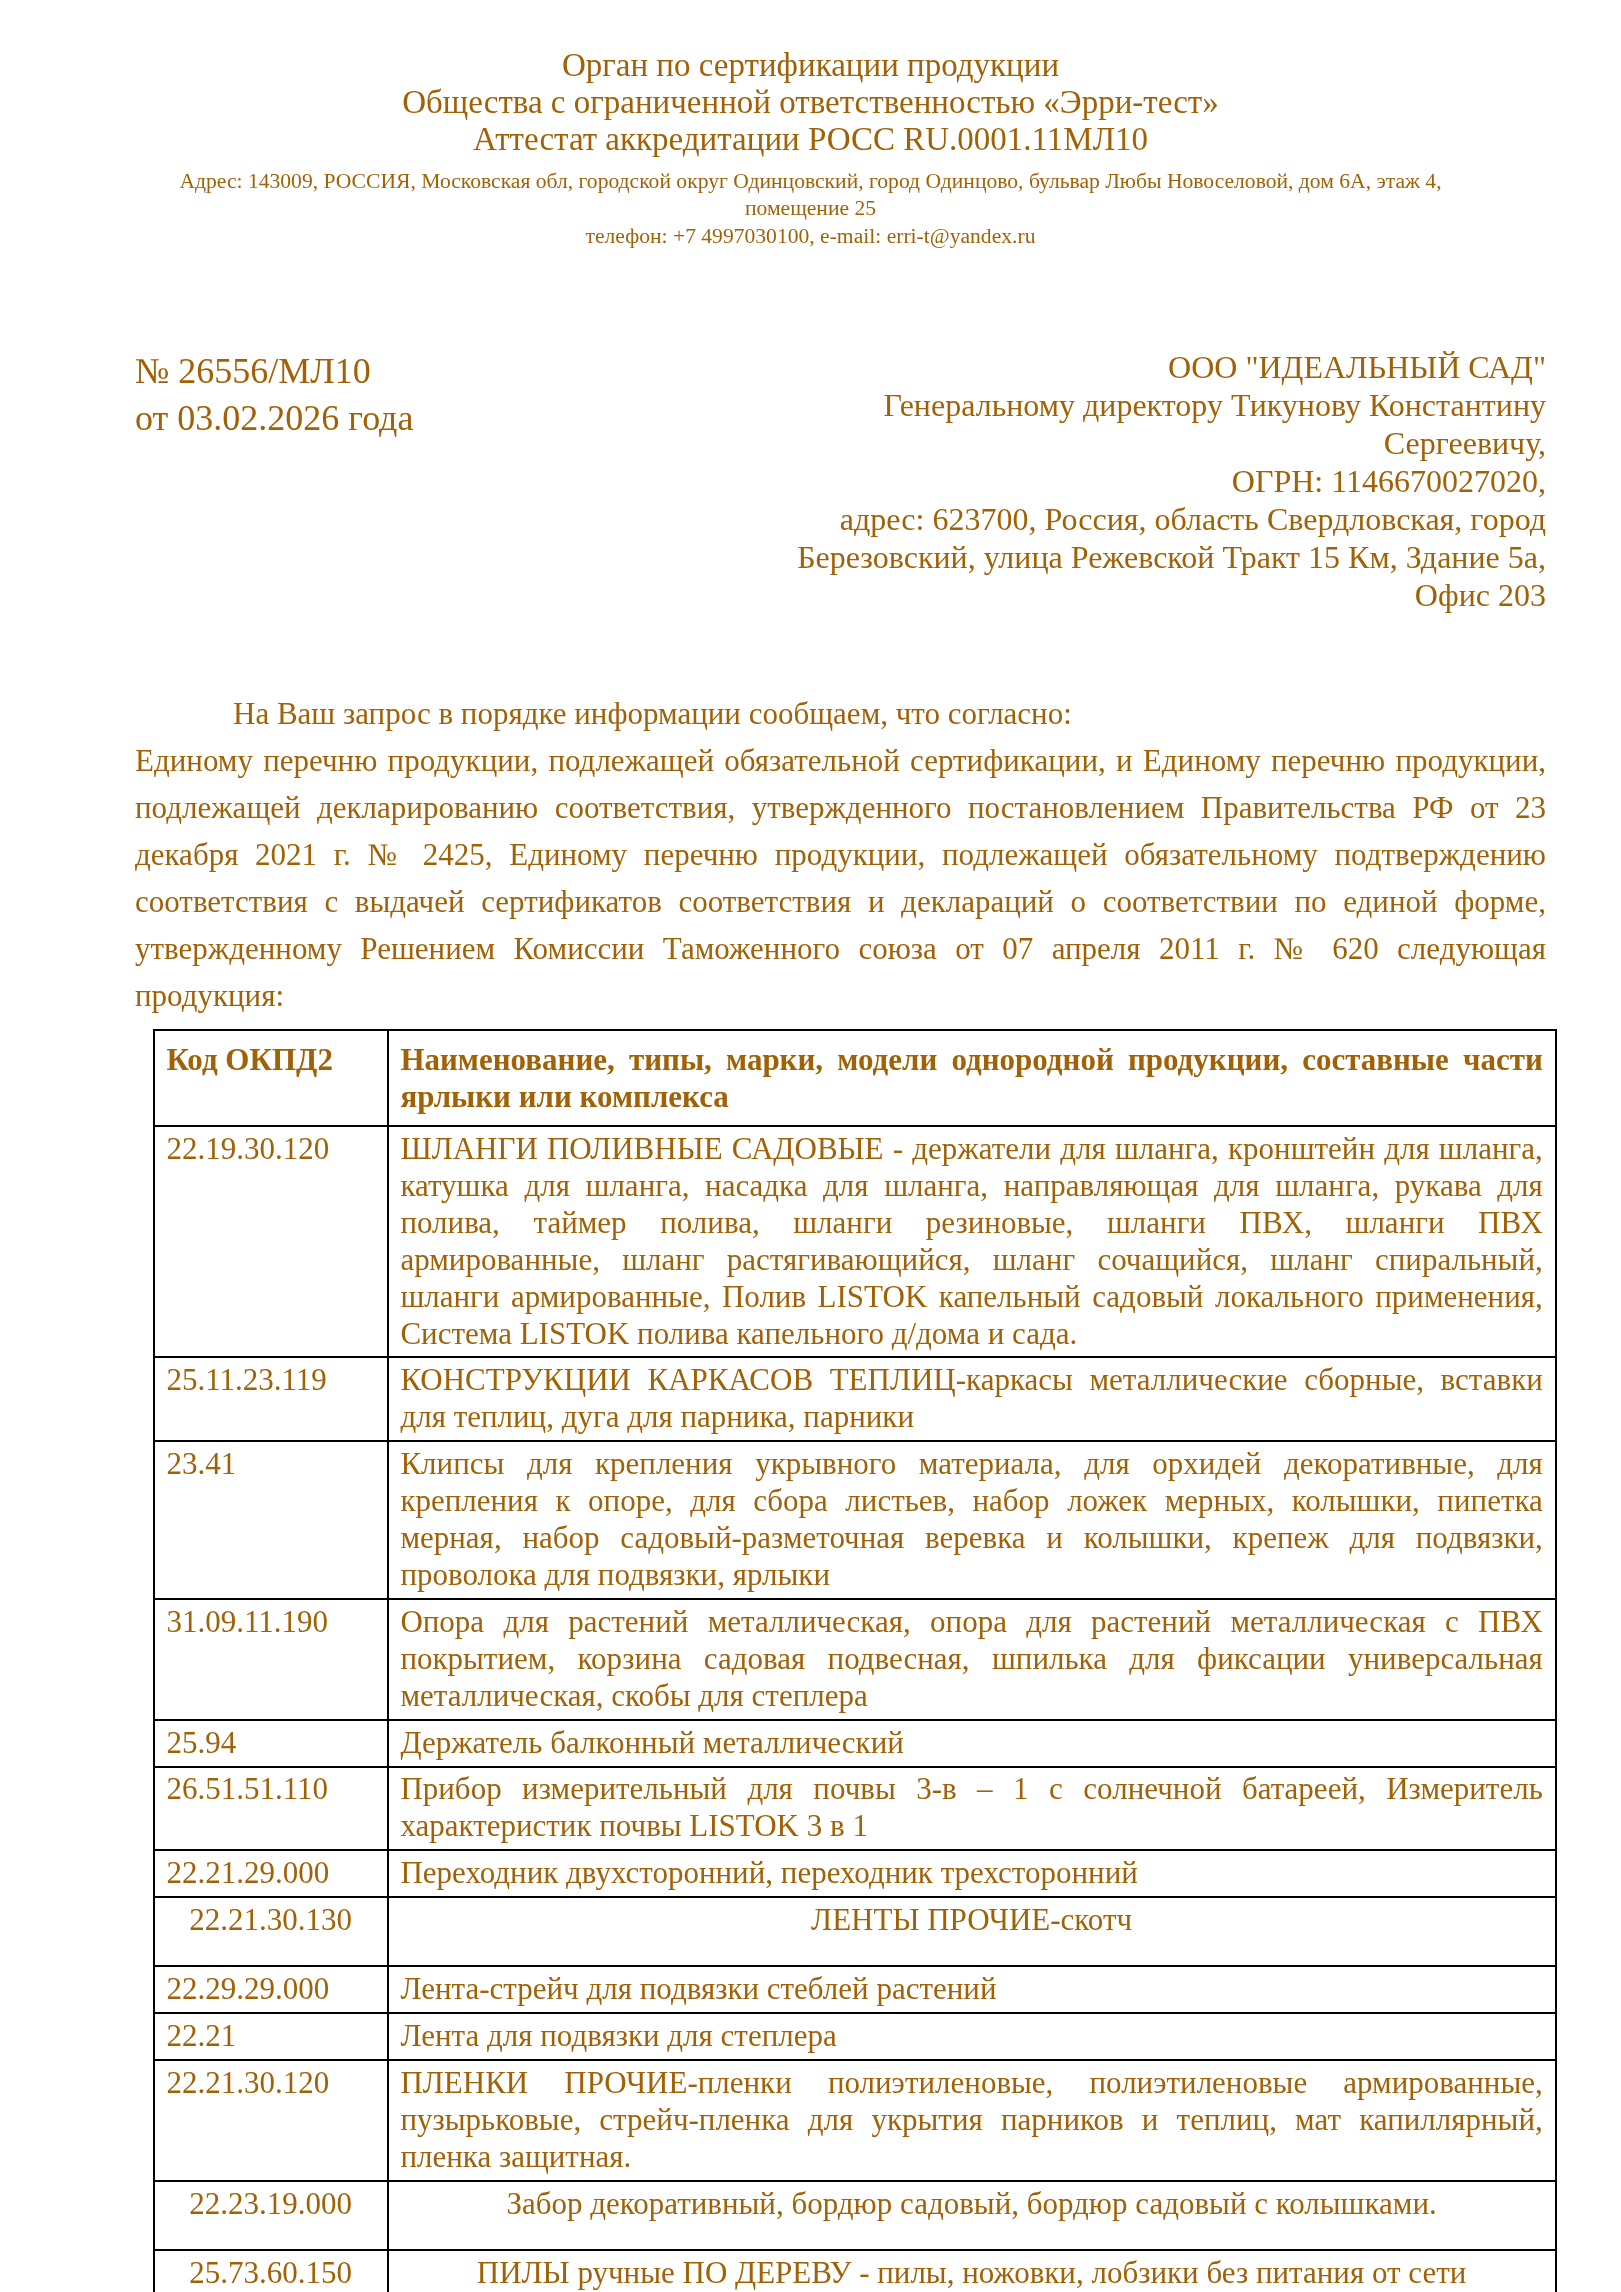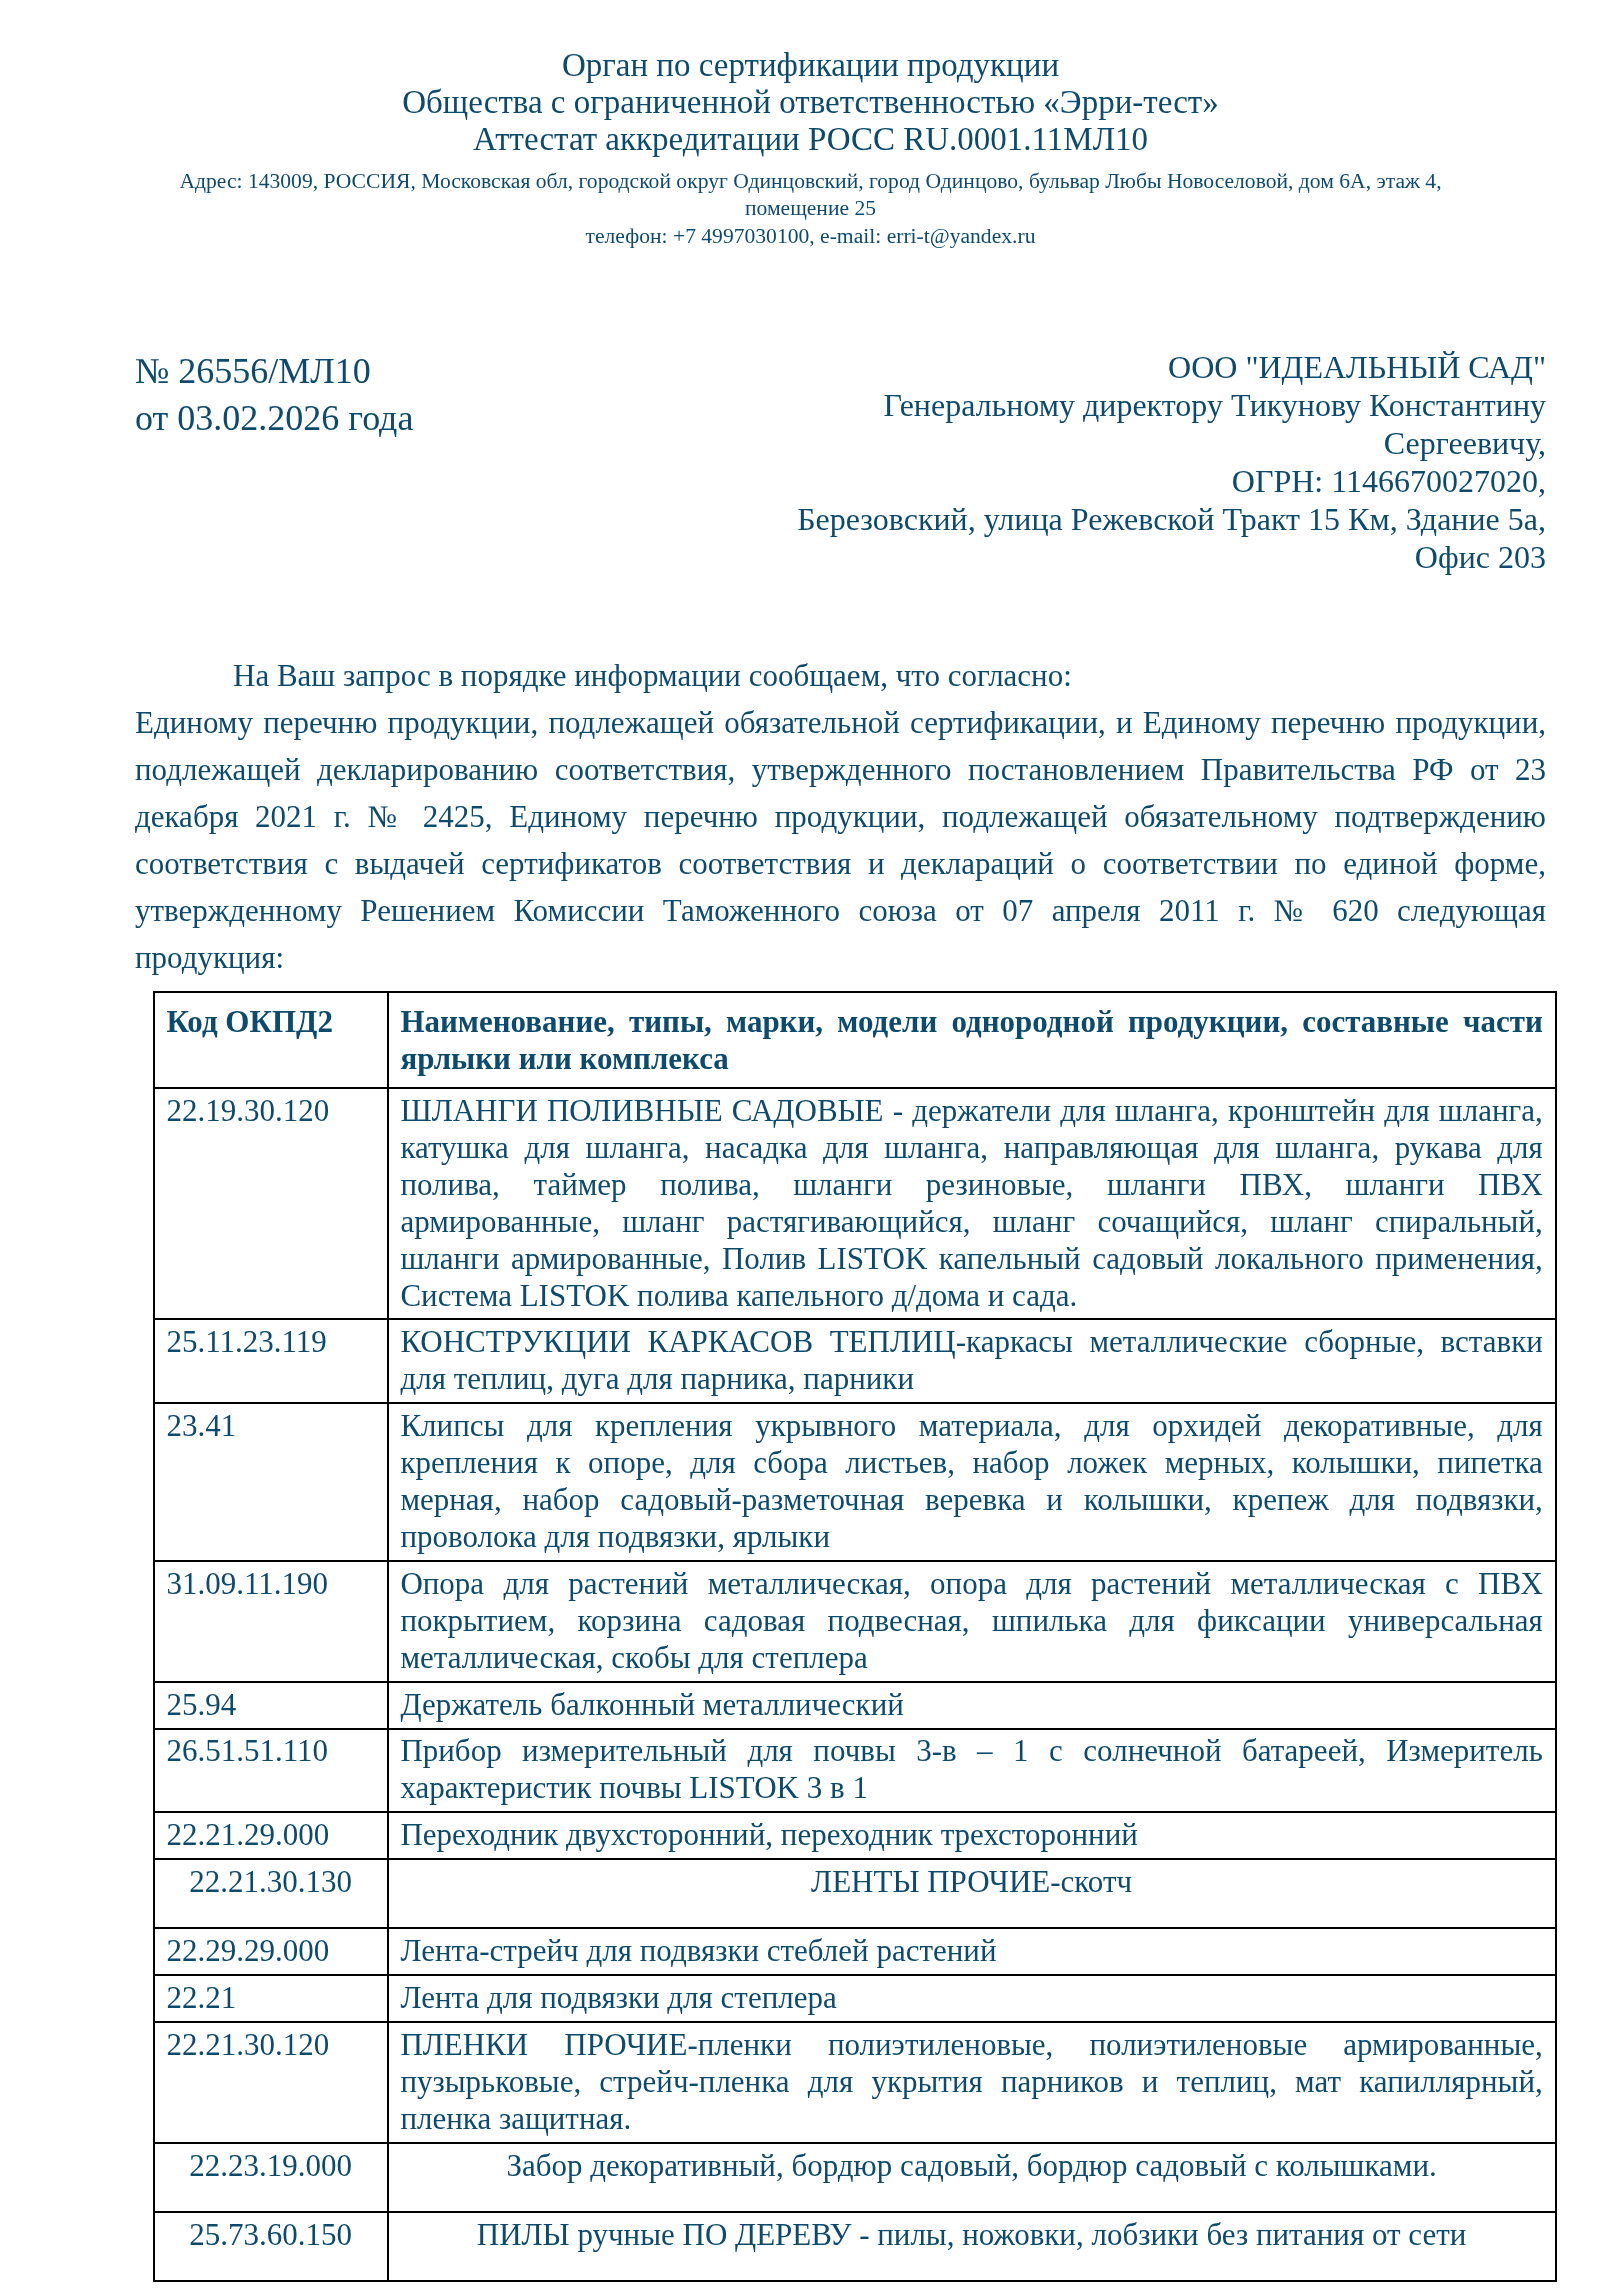"Орган по сертификации продукции" .page { color: #0c4a6e -> #a16207 }
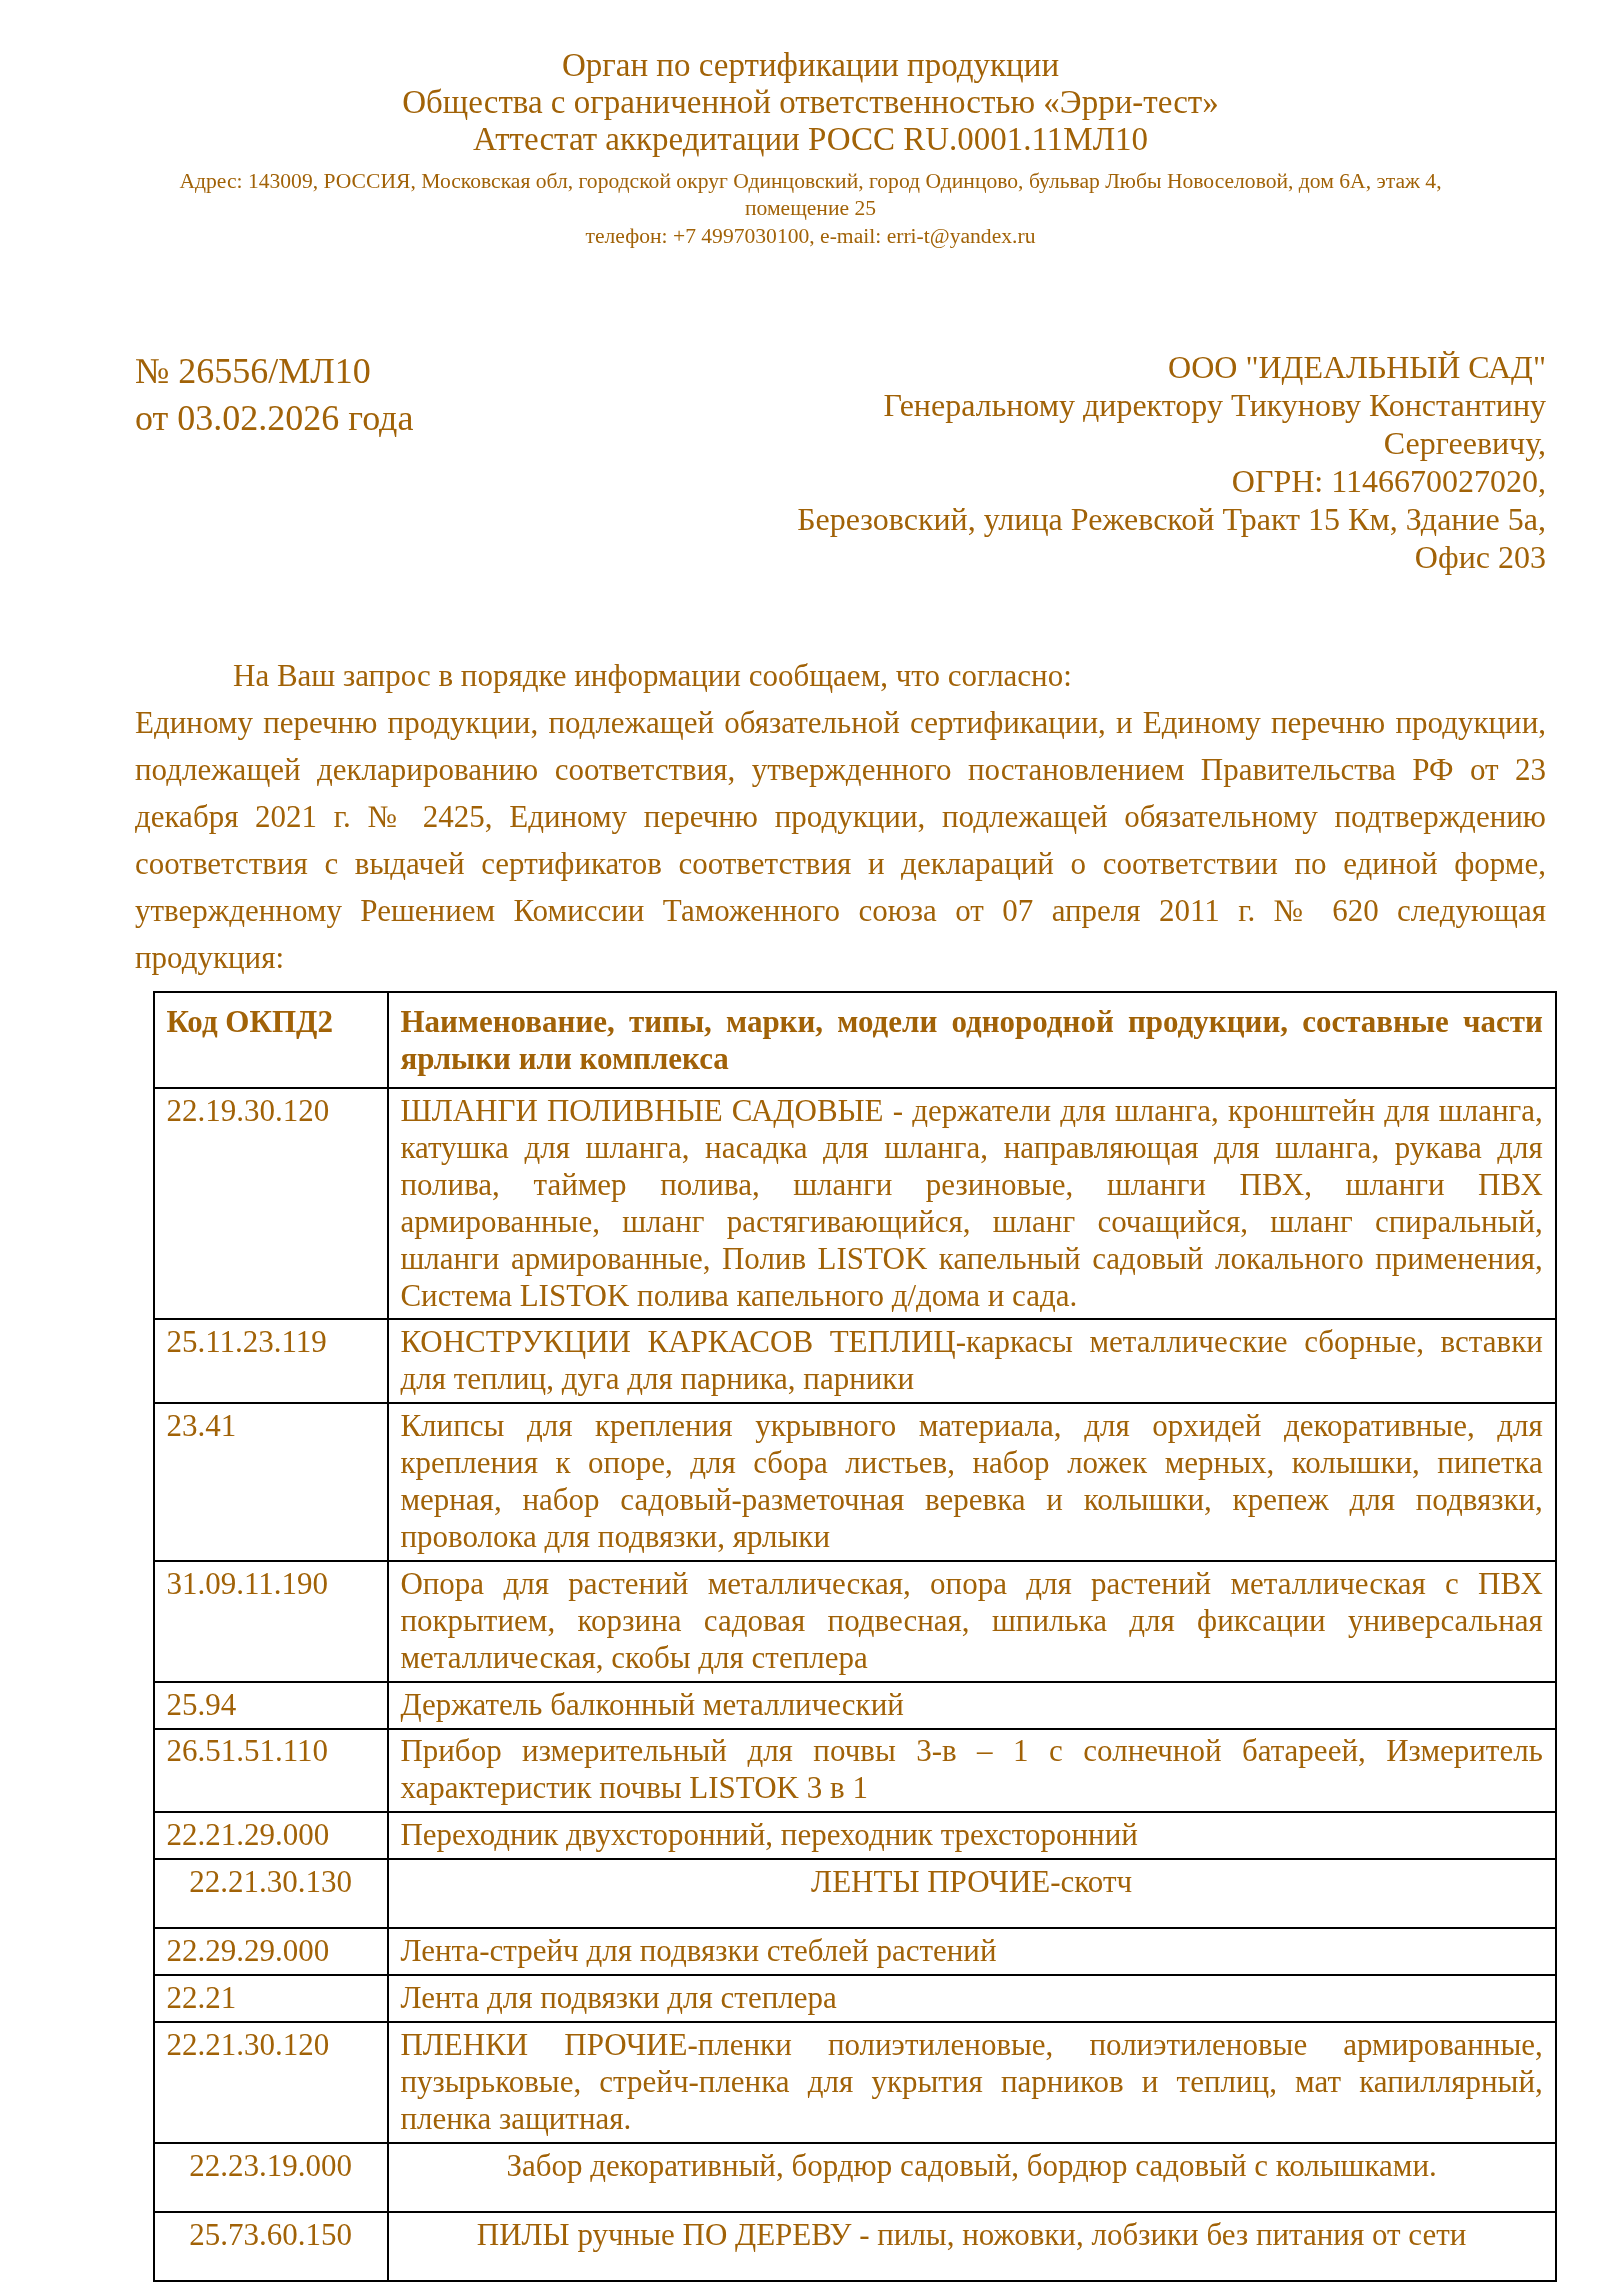"адрес: 623700, Россия, область" div { html: none -> <div>адрес: 623700, Россия, область Свердловская, город</div> }
